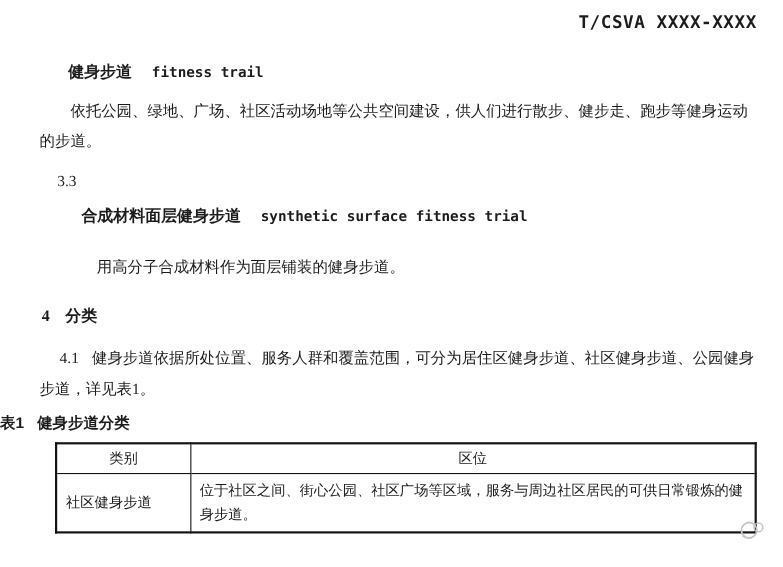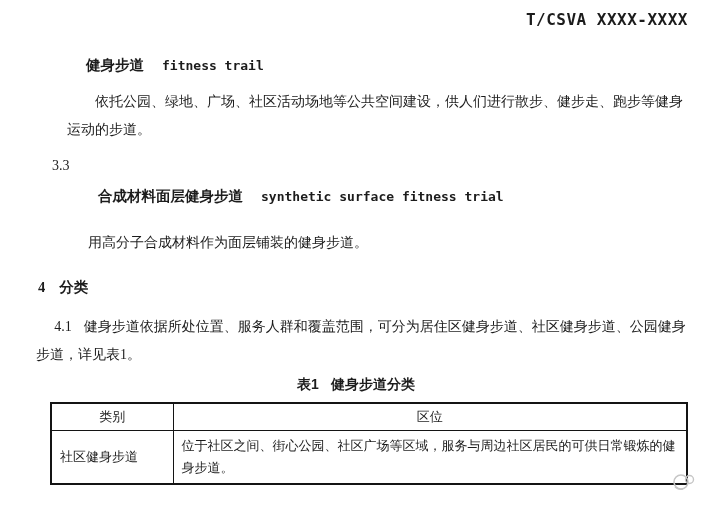"健身步道 fitness trail" .term-heading { padding-left: 86px -> 62px }
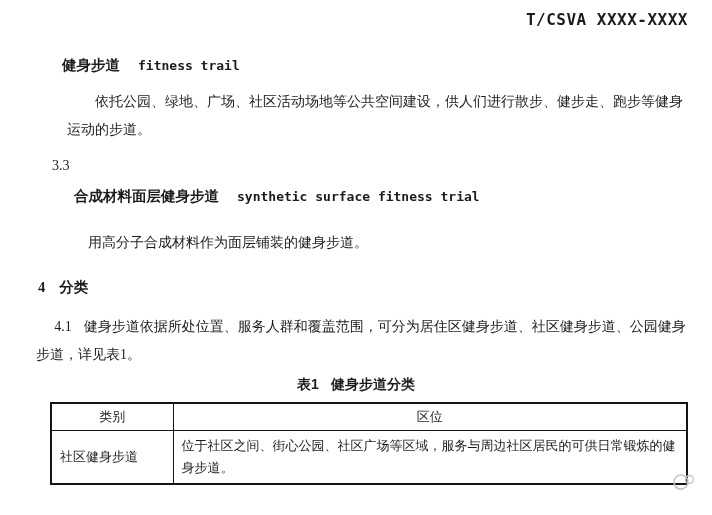"依托公园、绿地、广场、社区活动场地等公共空间建设，供人们进行散步、健步走、跑步等" .body-par { margin-left: 31px -> none }
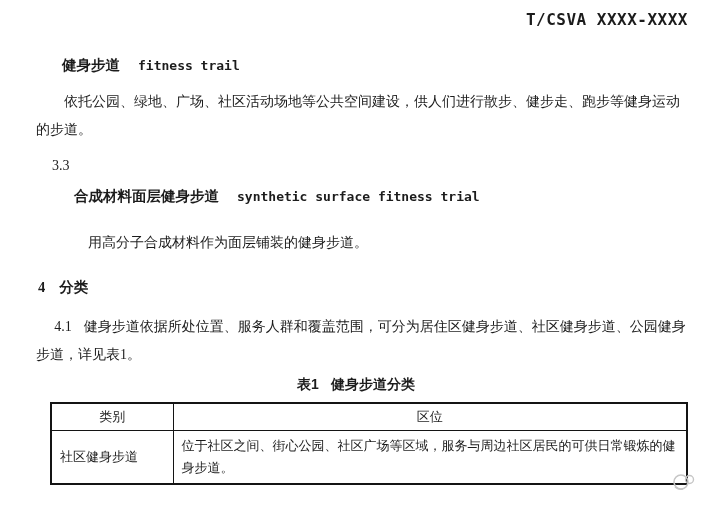"表1 健身步道分类" .table-caption { text-align: center -> left }
